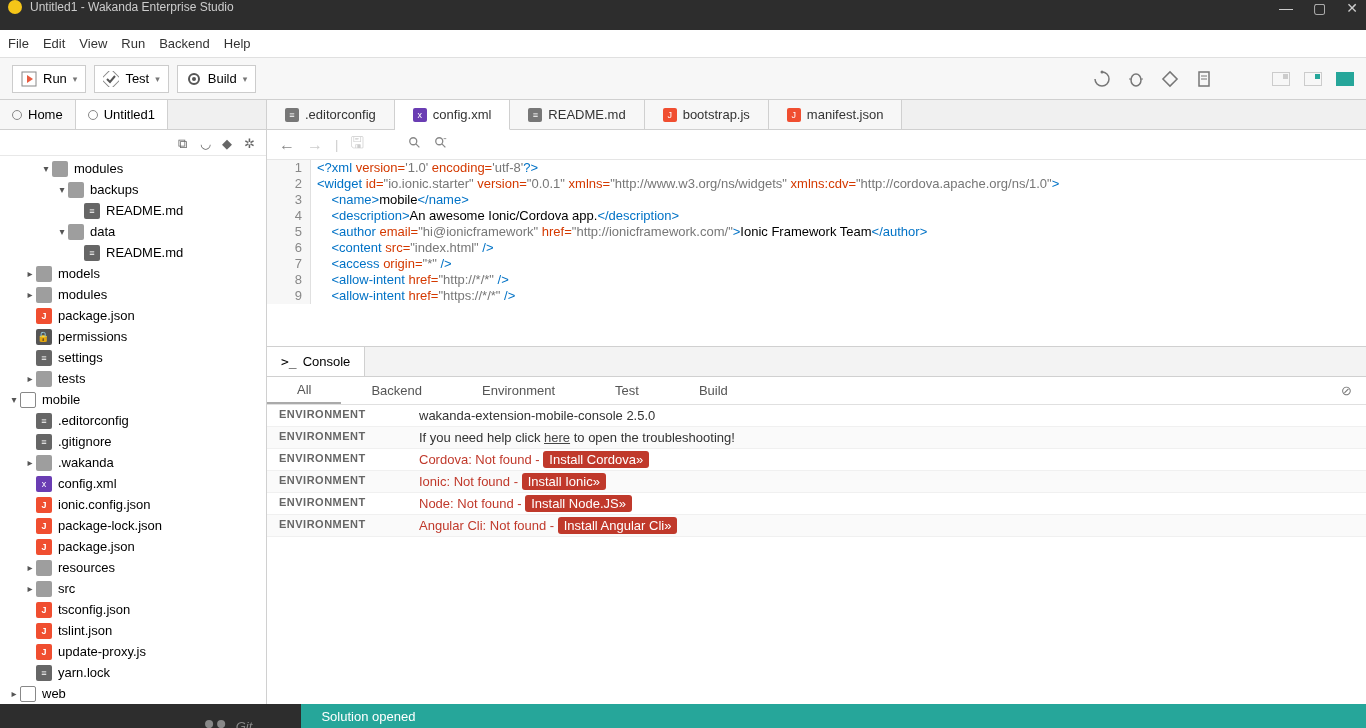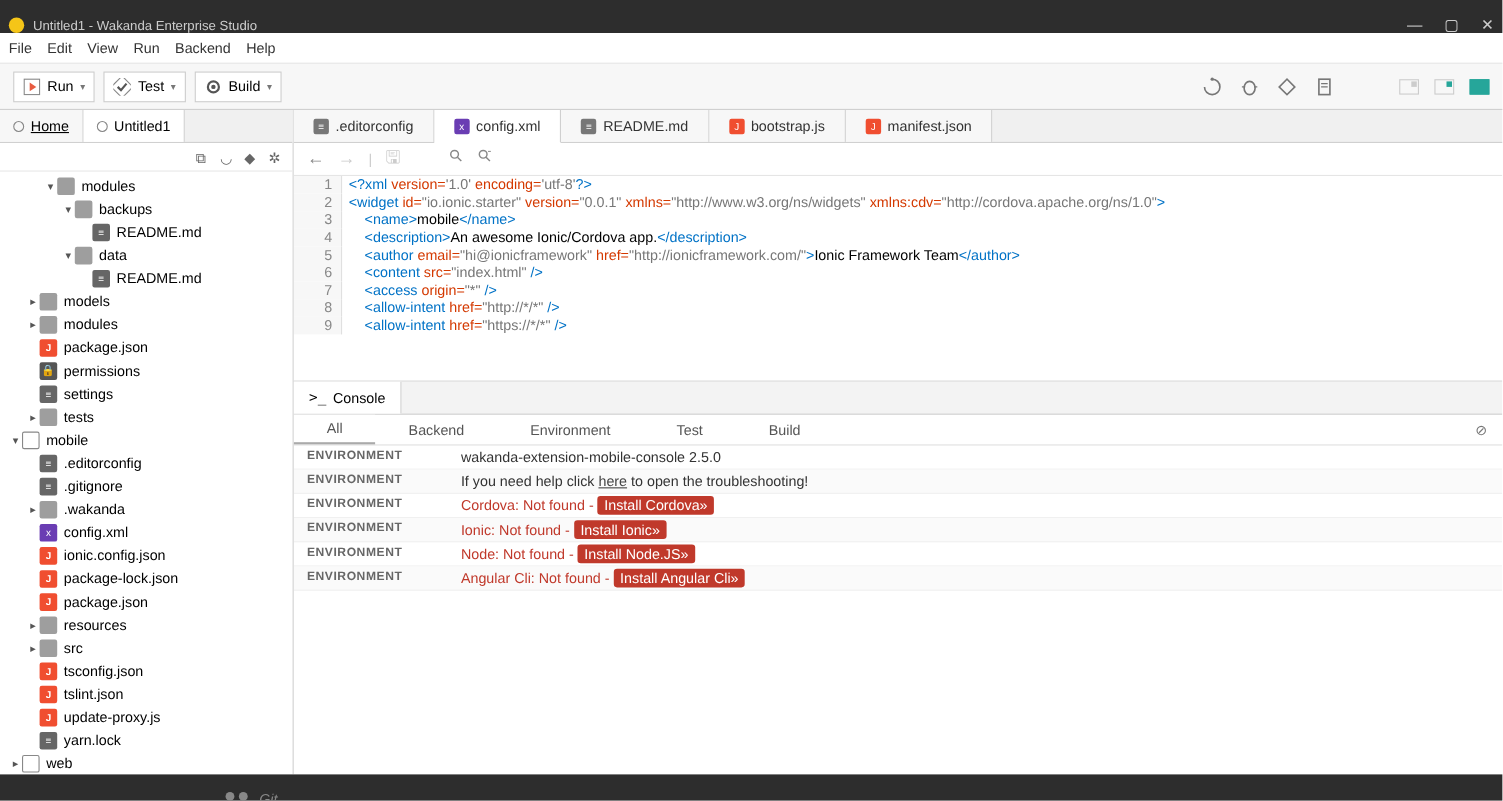"Untitled1 - Wakanda Enterprise Studio" .titlebar { align-items: flex-end -> flex-start }
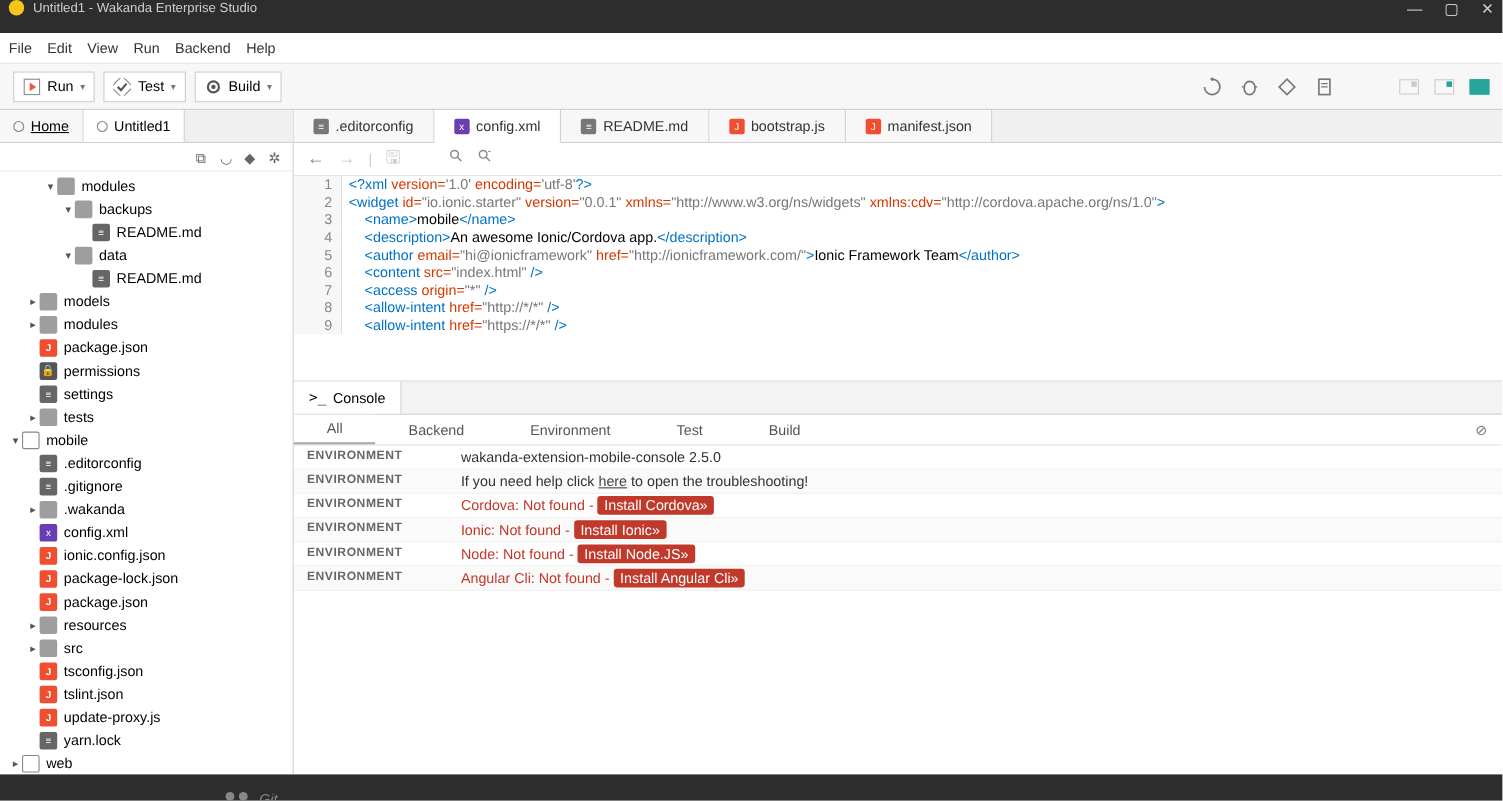"Home" .side-tab.inactive { text-decoration: underline -> none }
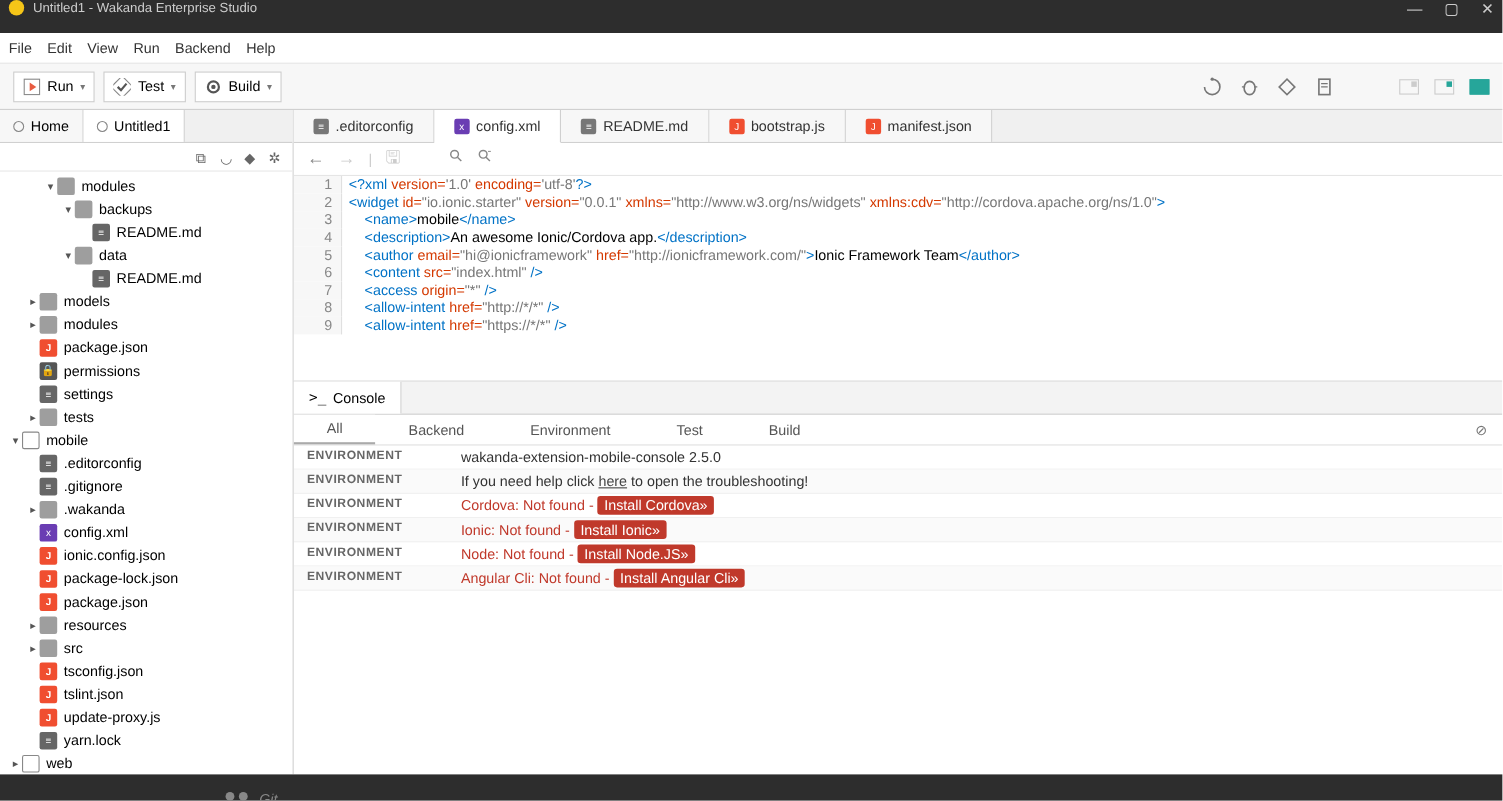"Solution opened" div.sol { html: none -> <div> <span>Solution opened</span> </div> }
